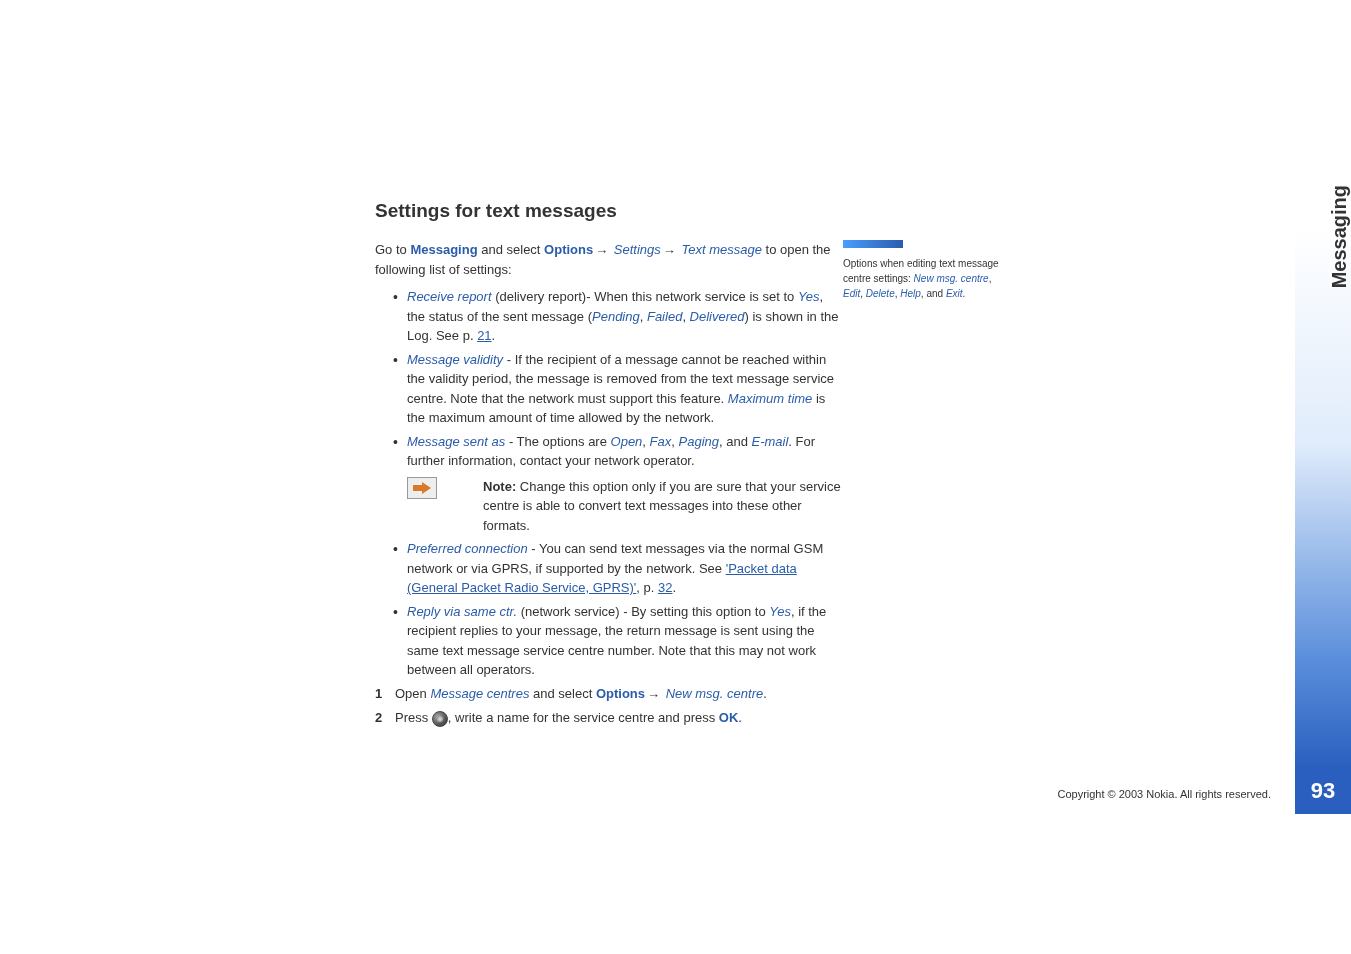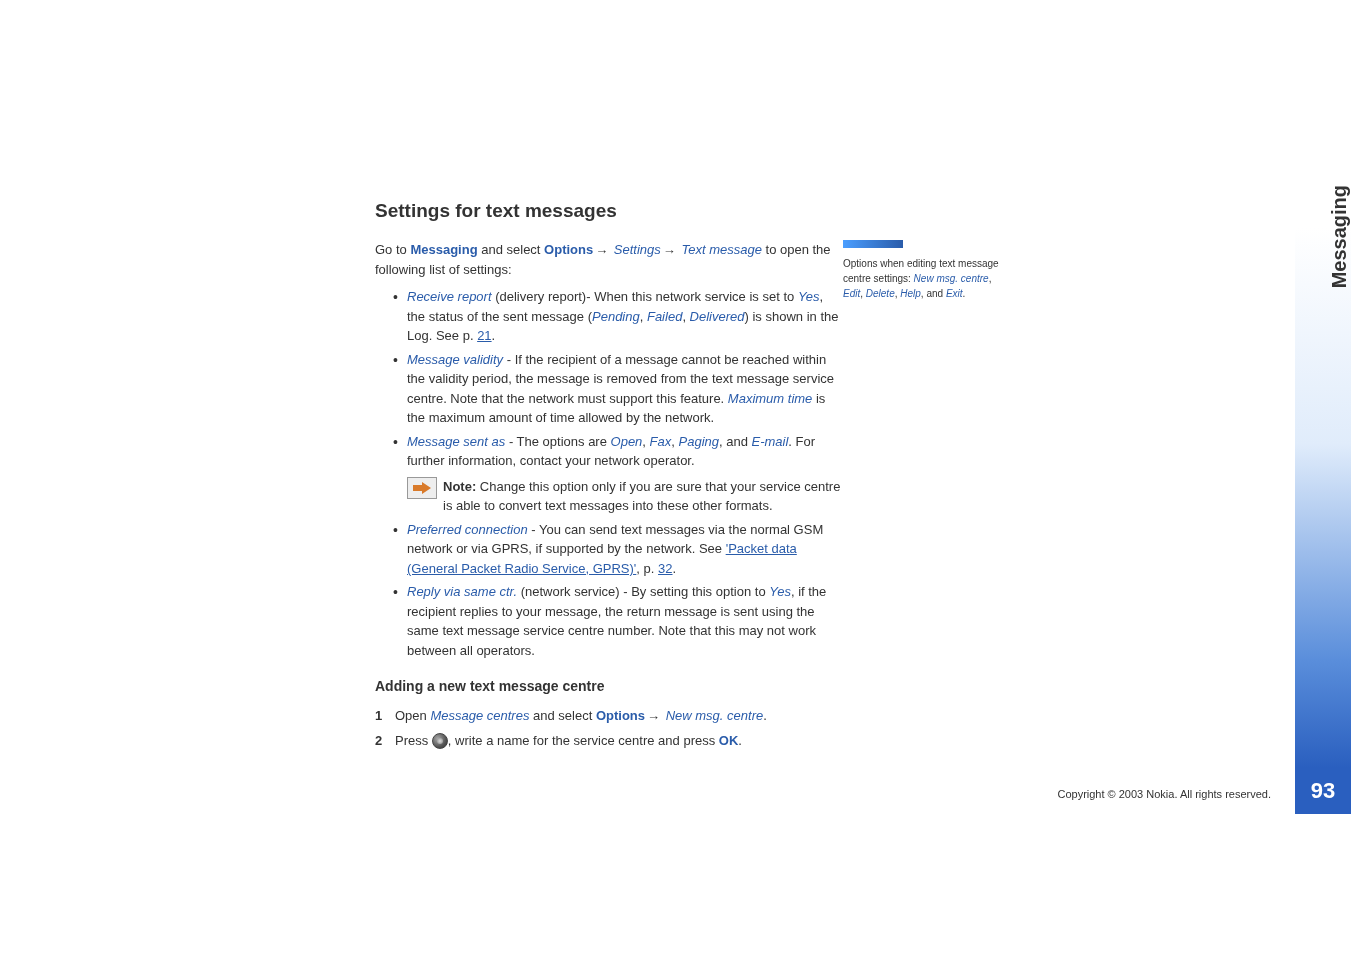"Note: Change this option only" .note-block { gap: none -> 40px }
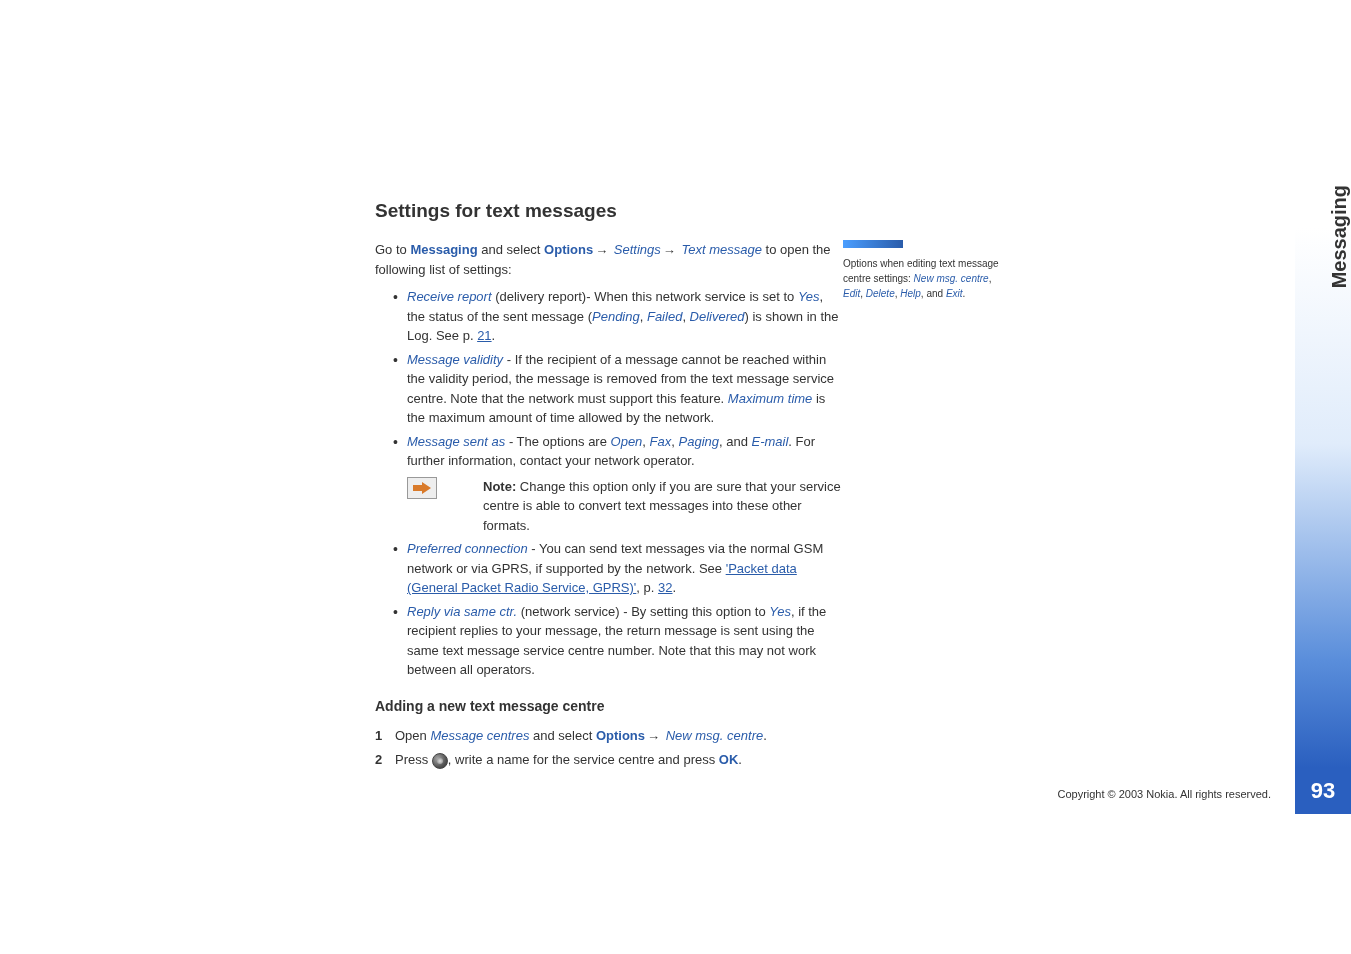"Adding a new text message" h3.subsection-title { html: <h3>Adding a new text message centre</h3> -> none }
